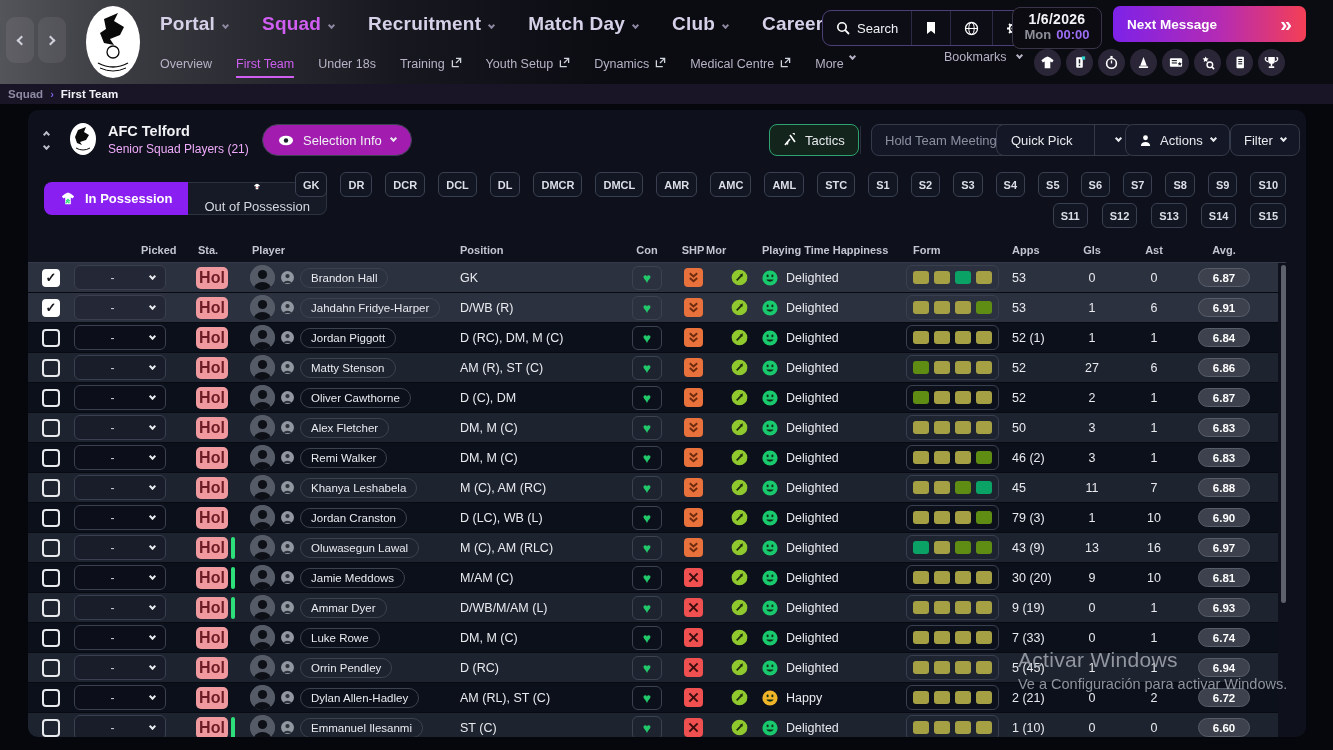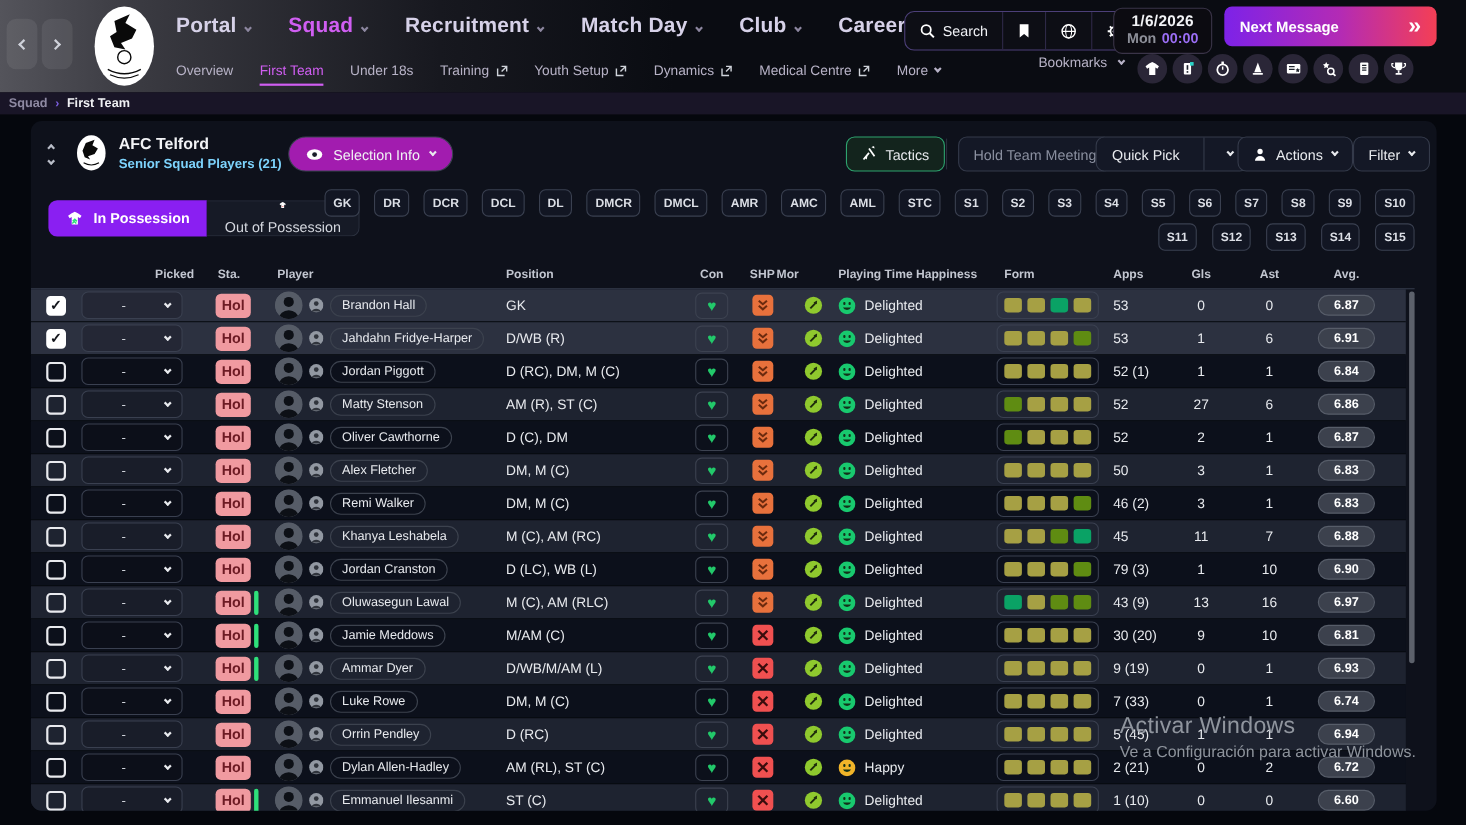"Overview" .sn-item { align-items: center -> flex-start }
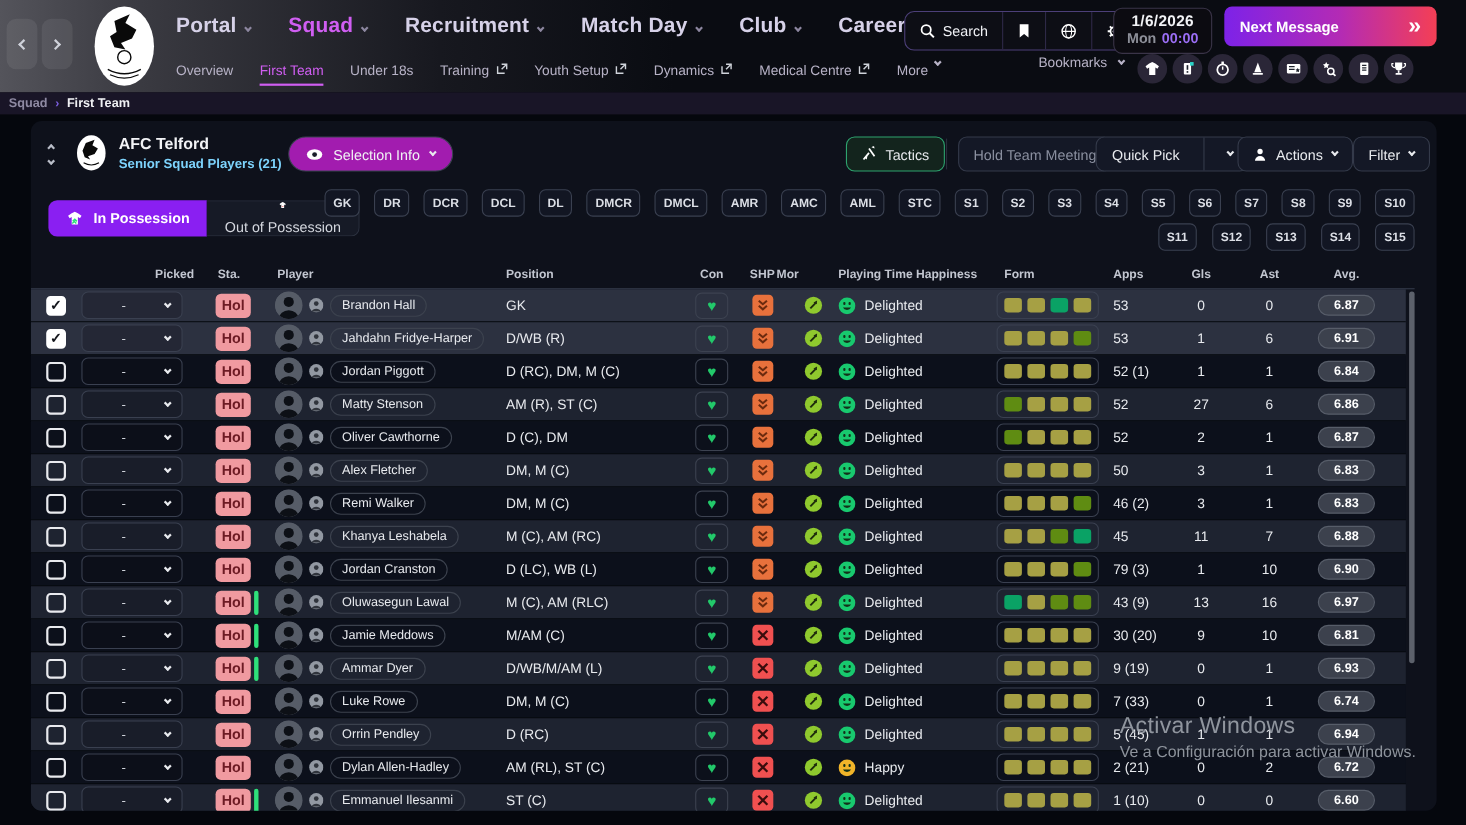"Senior Squad Players (21)" #hdr-sub { color: #7dd3fc -> #f0abfc; font-weight: bold -> none }
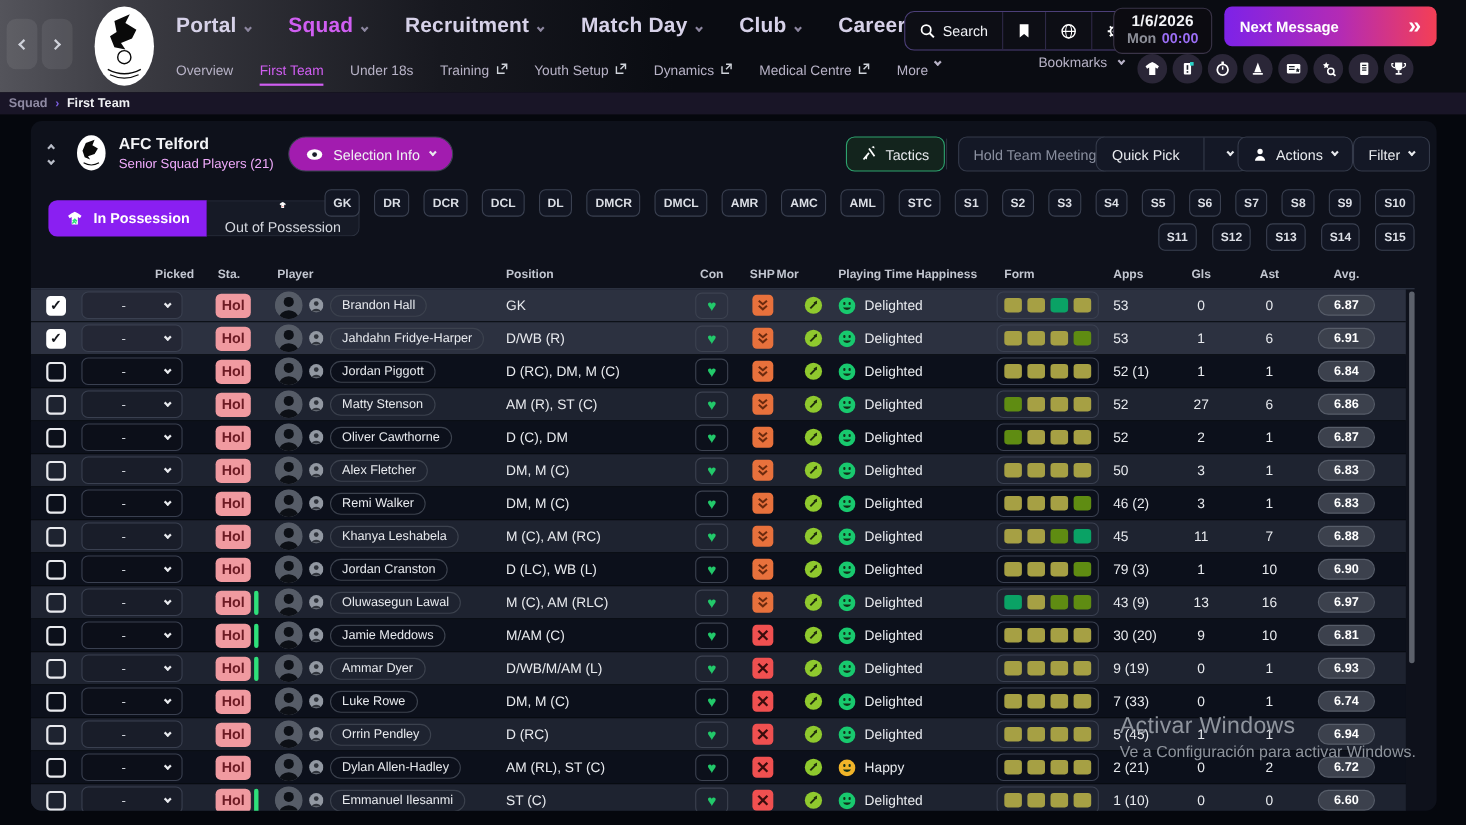"Hol" .badge-hol { font-size: 13px -> 16px }
